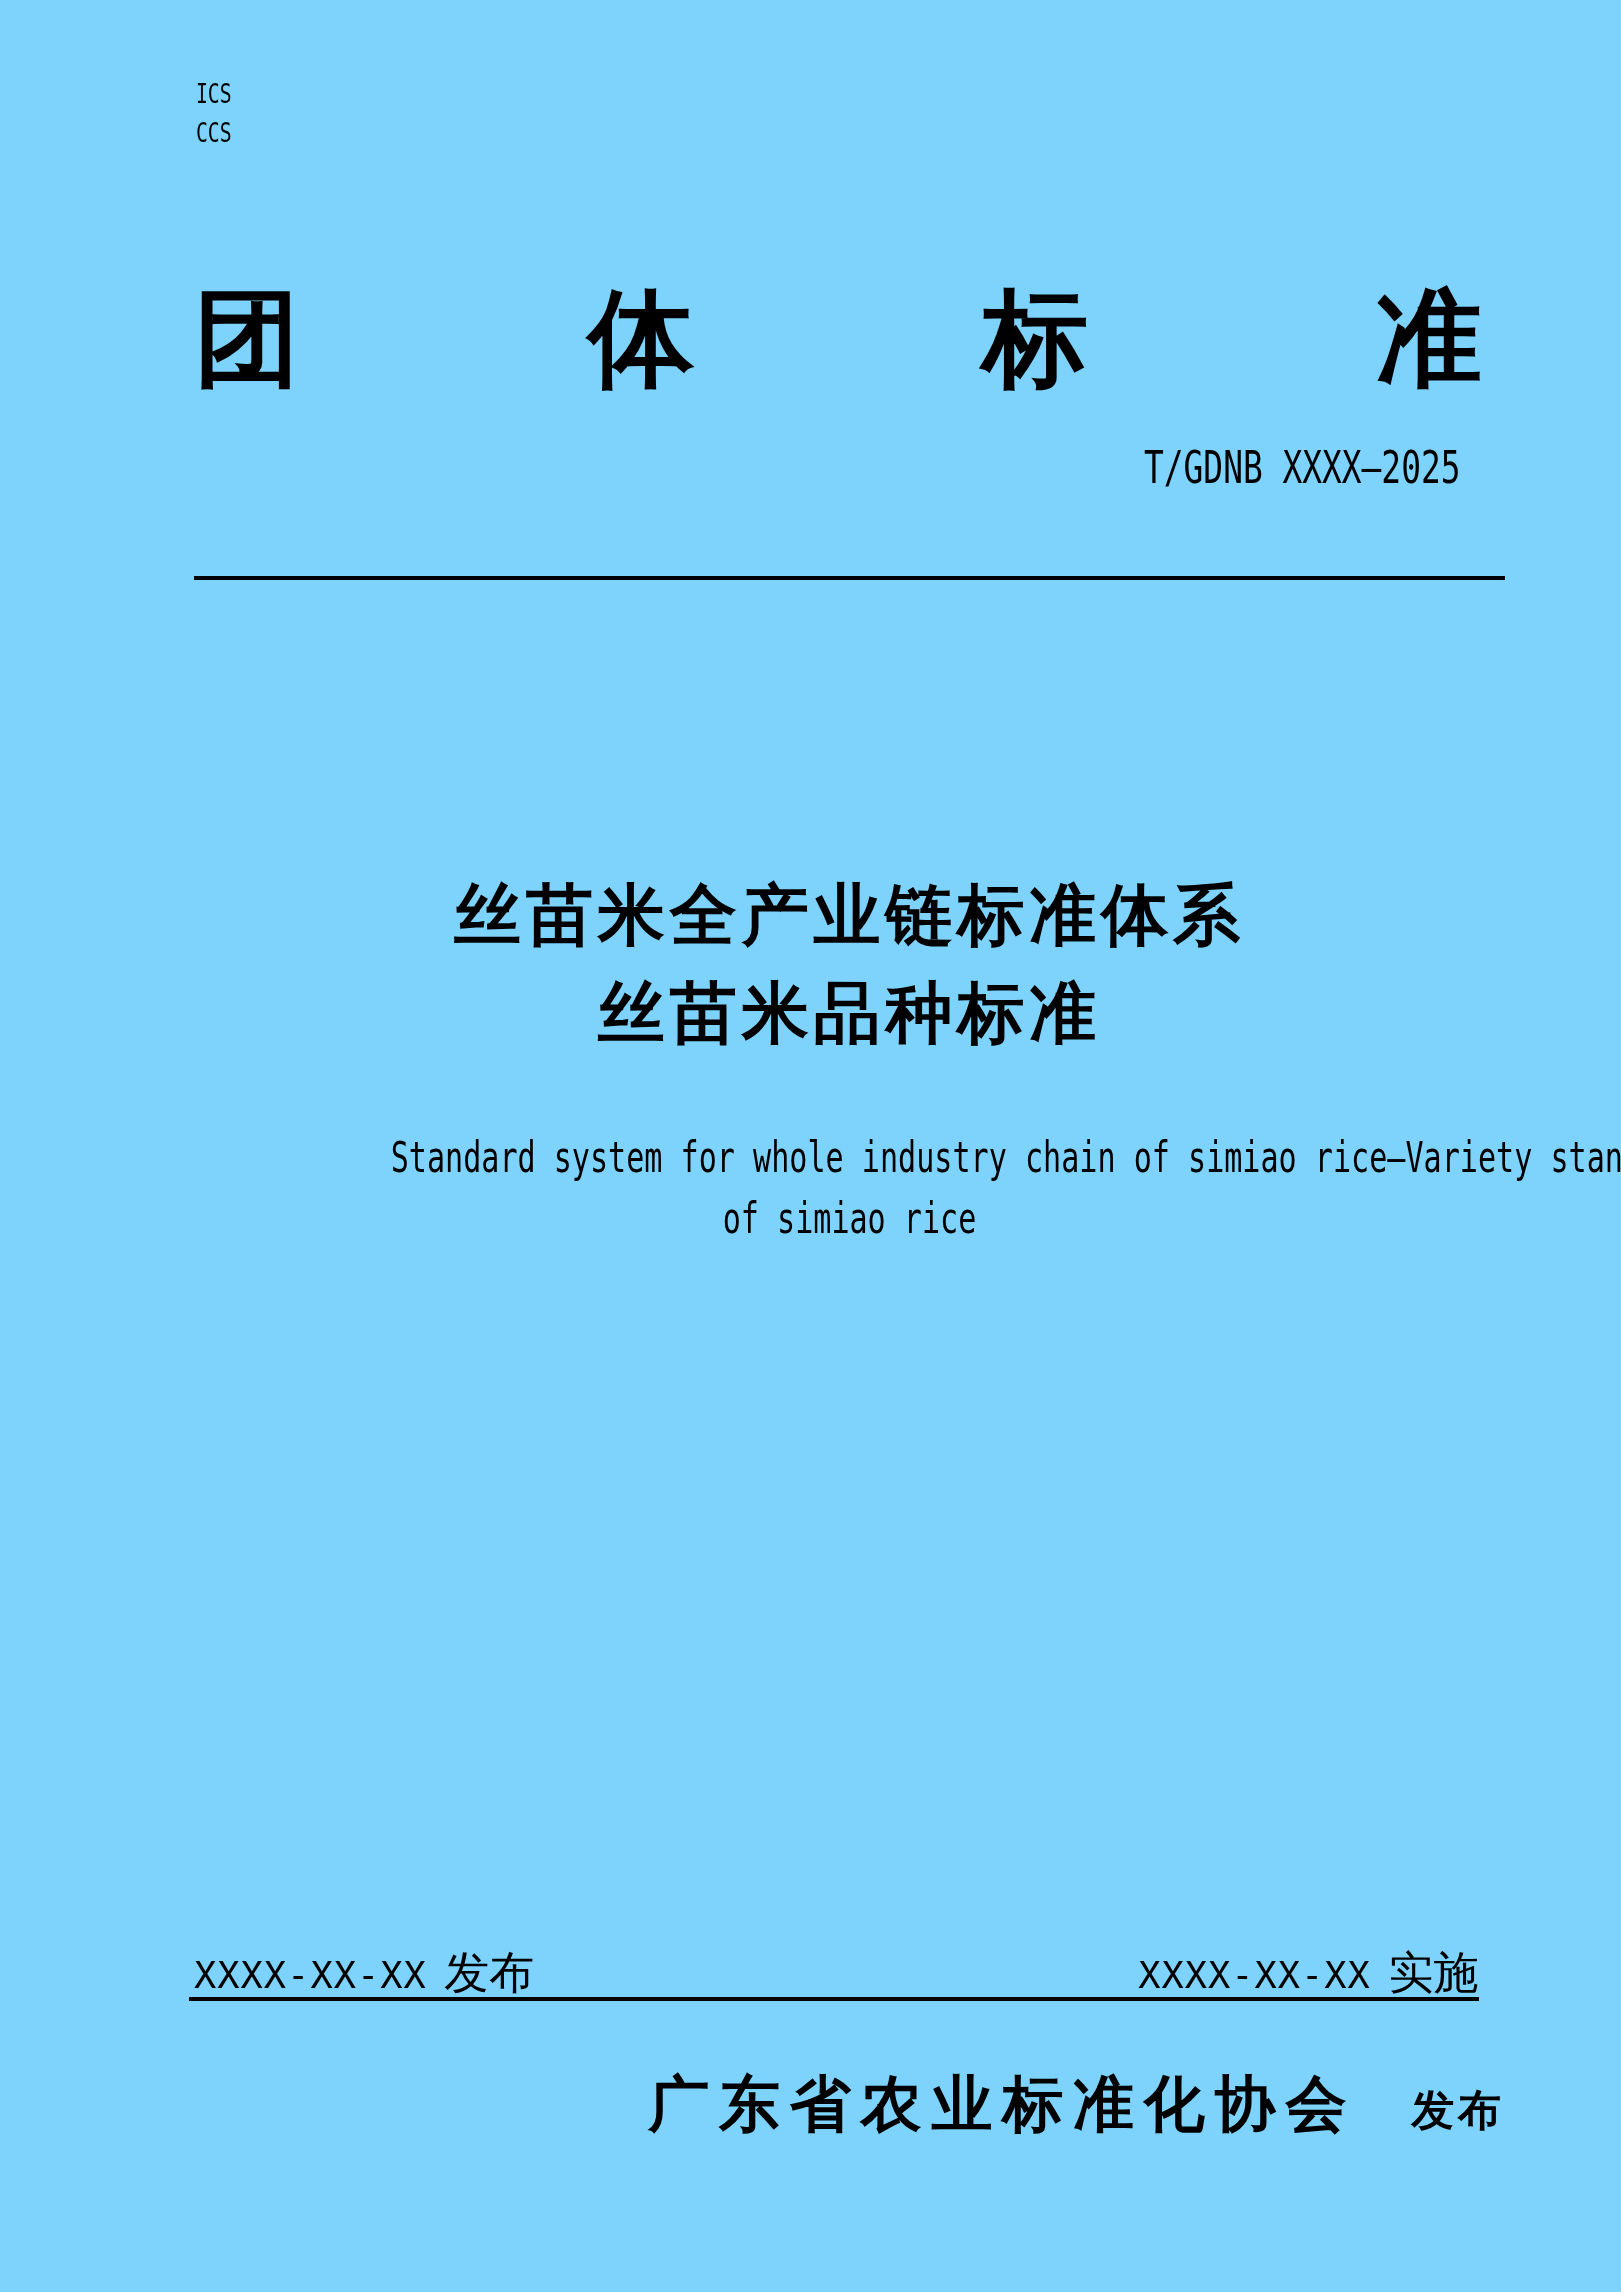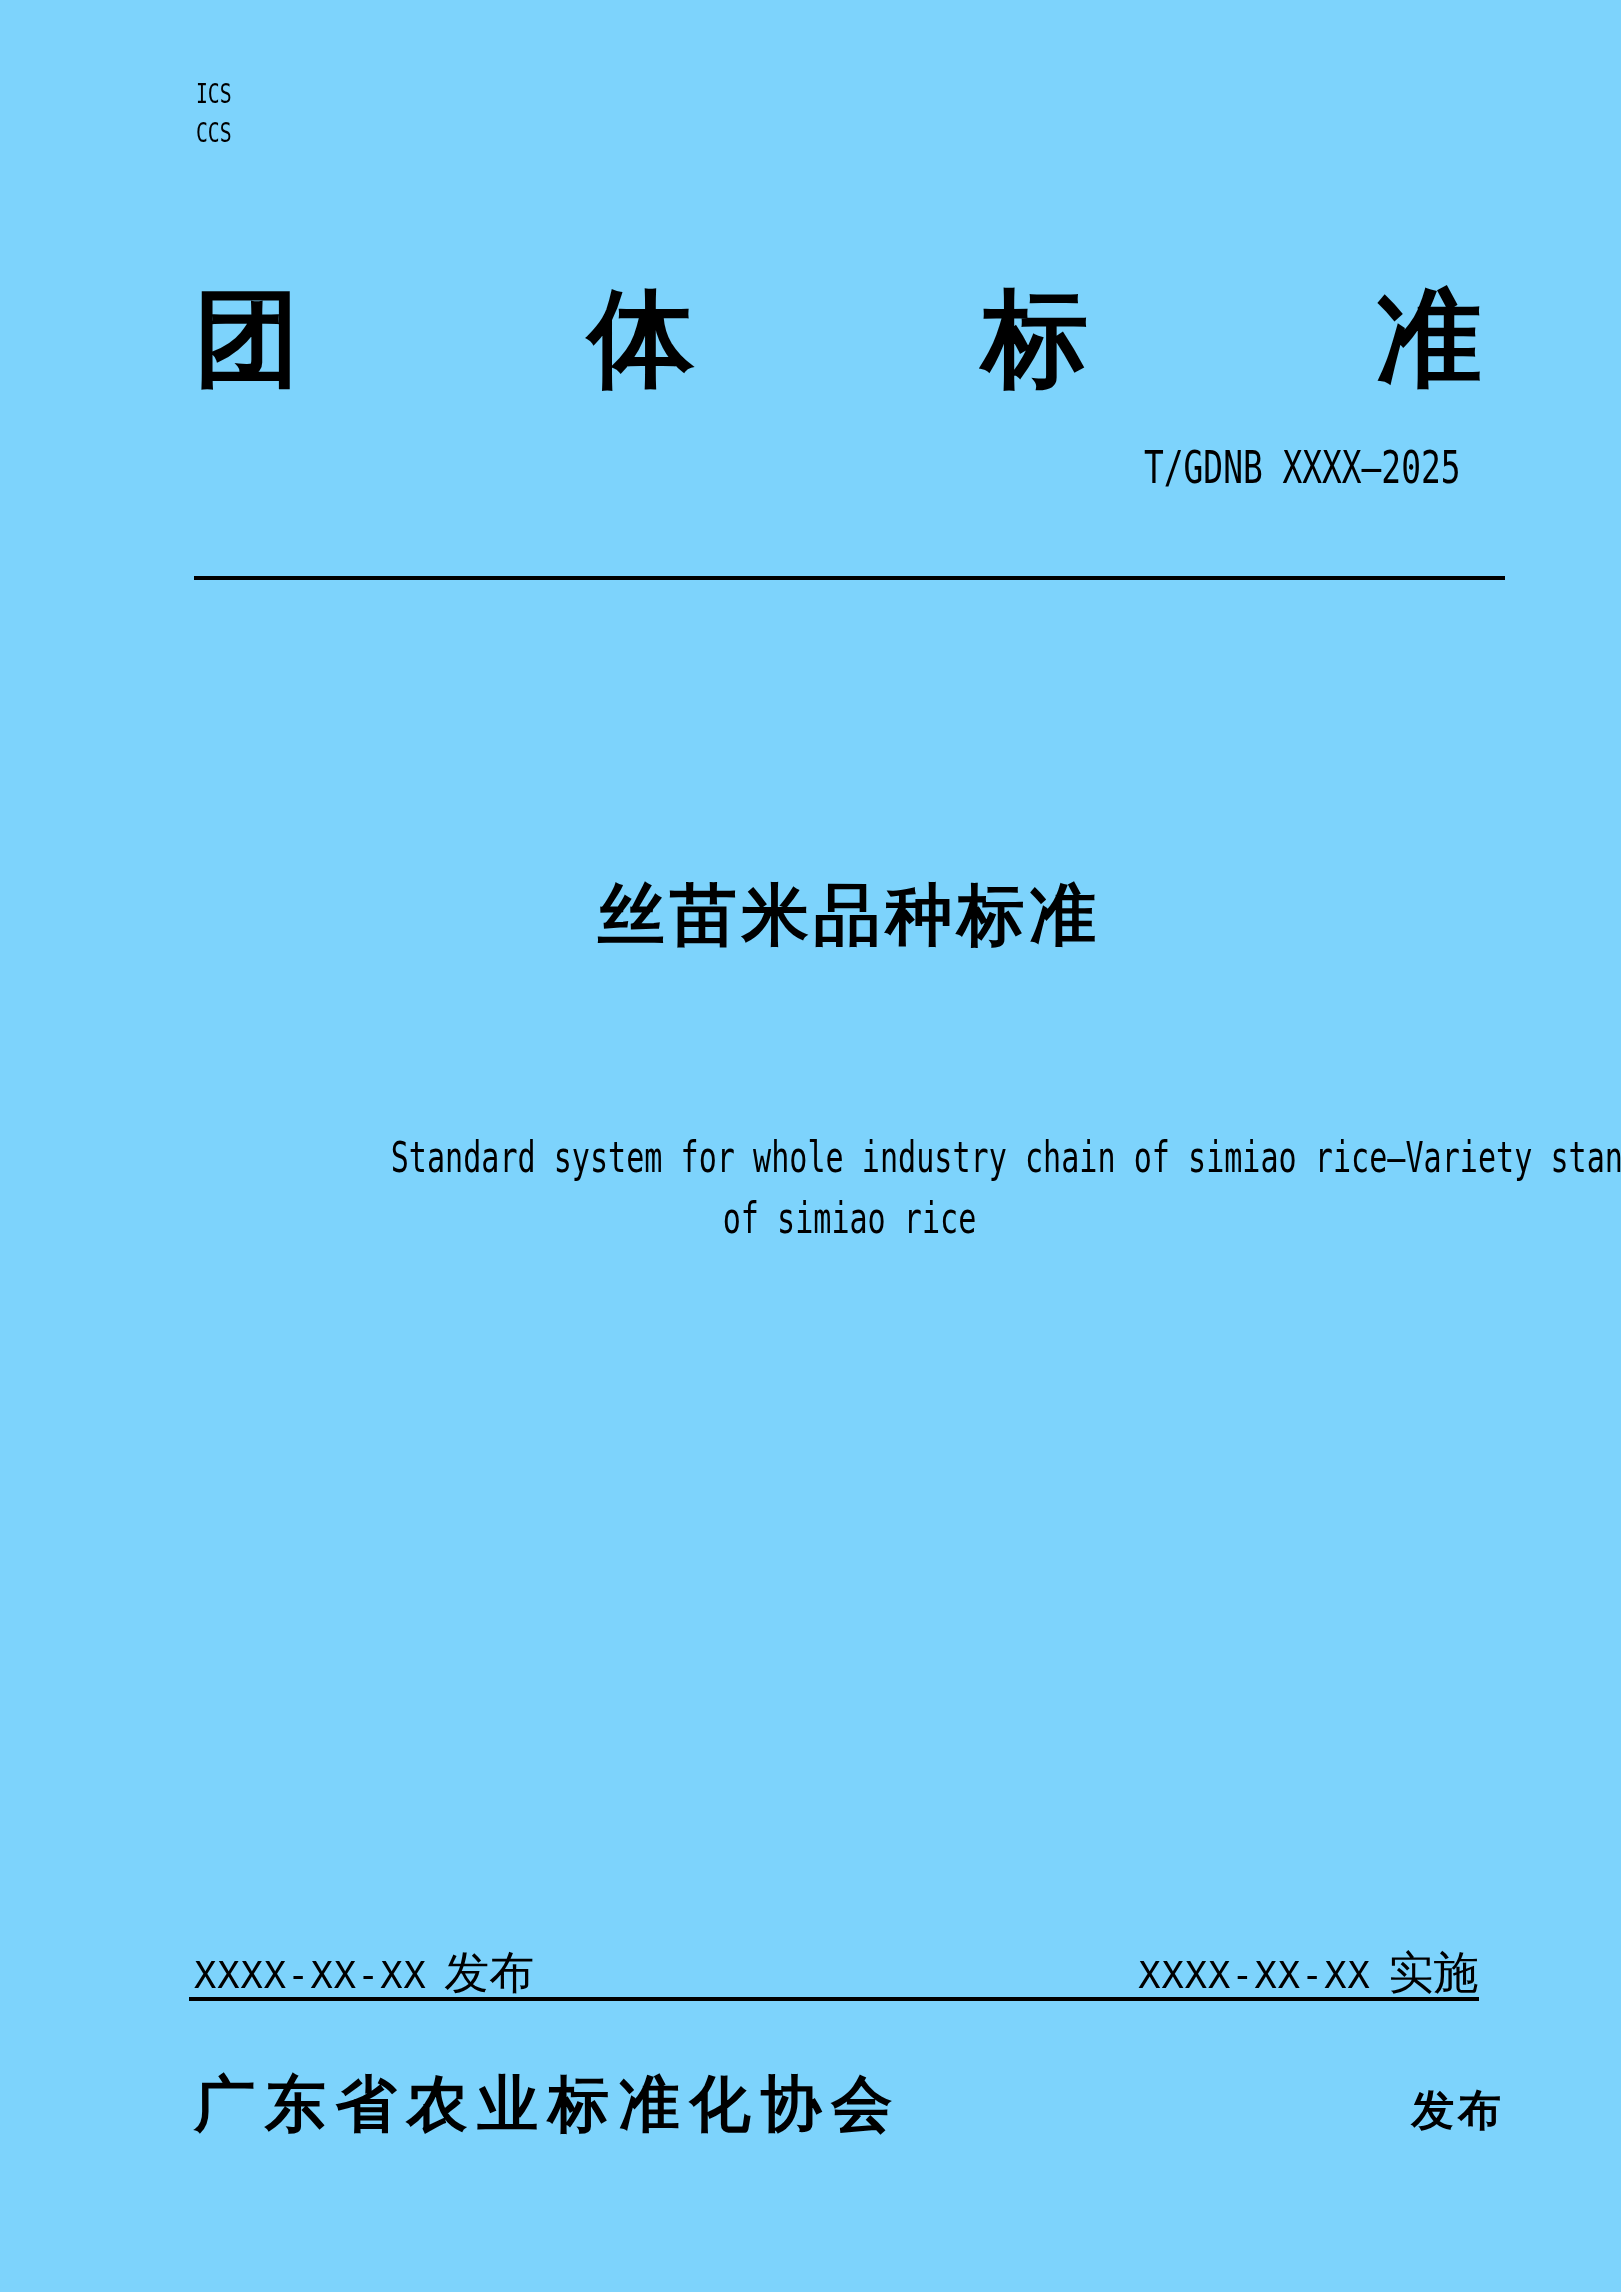"丝苗米全产业链标准体系" div { html: none -> <div>丝苗米全产业链标准体系</div> }
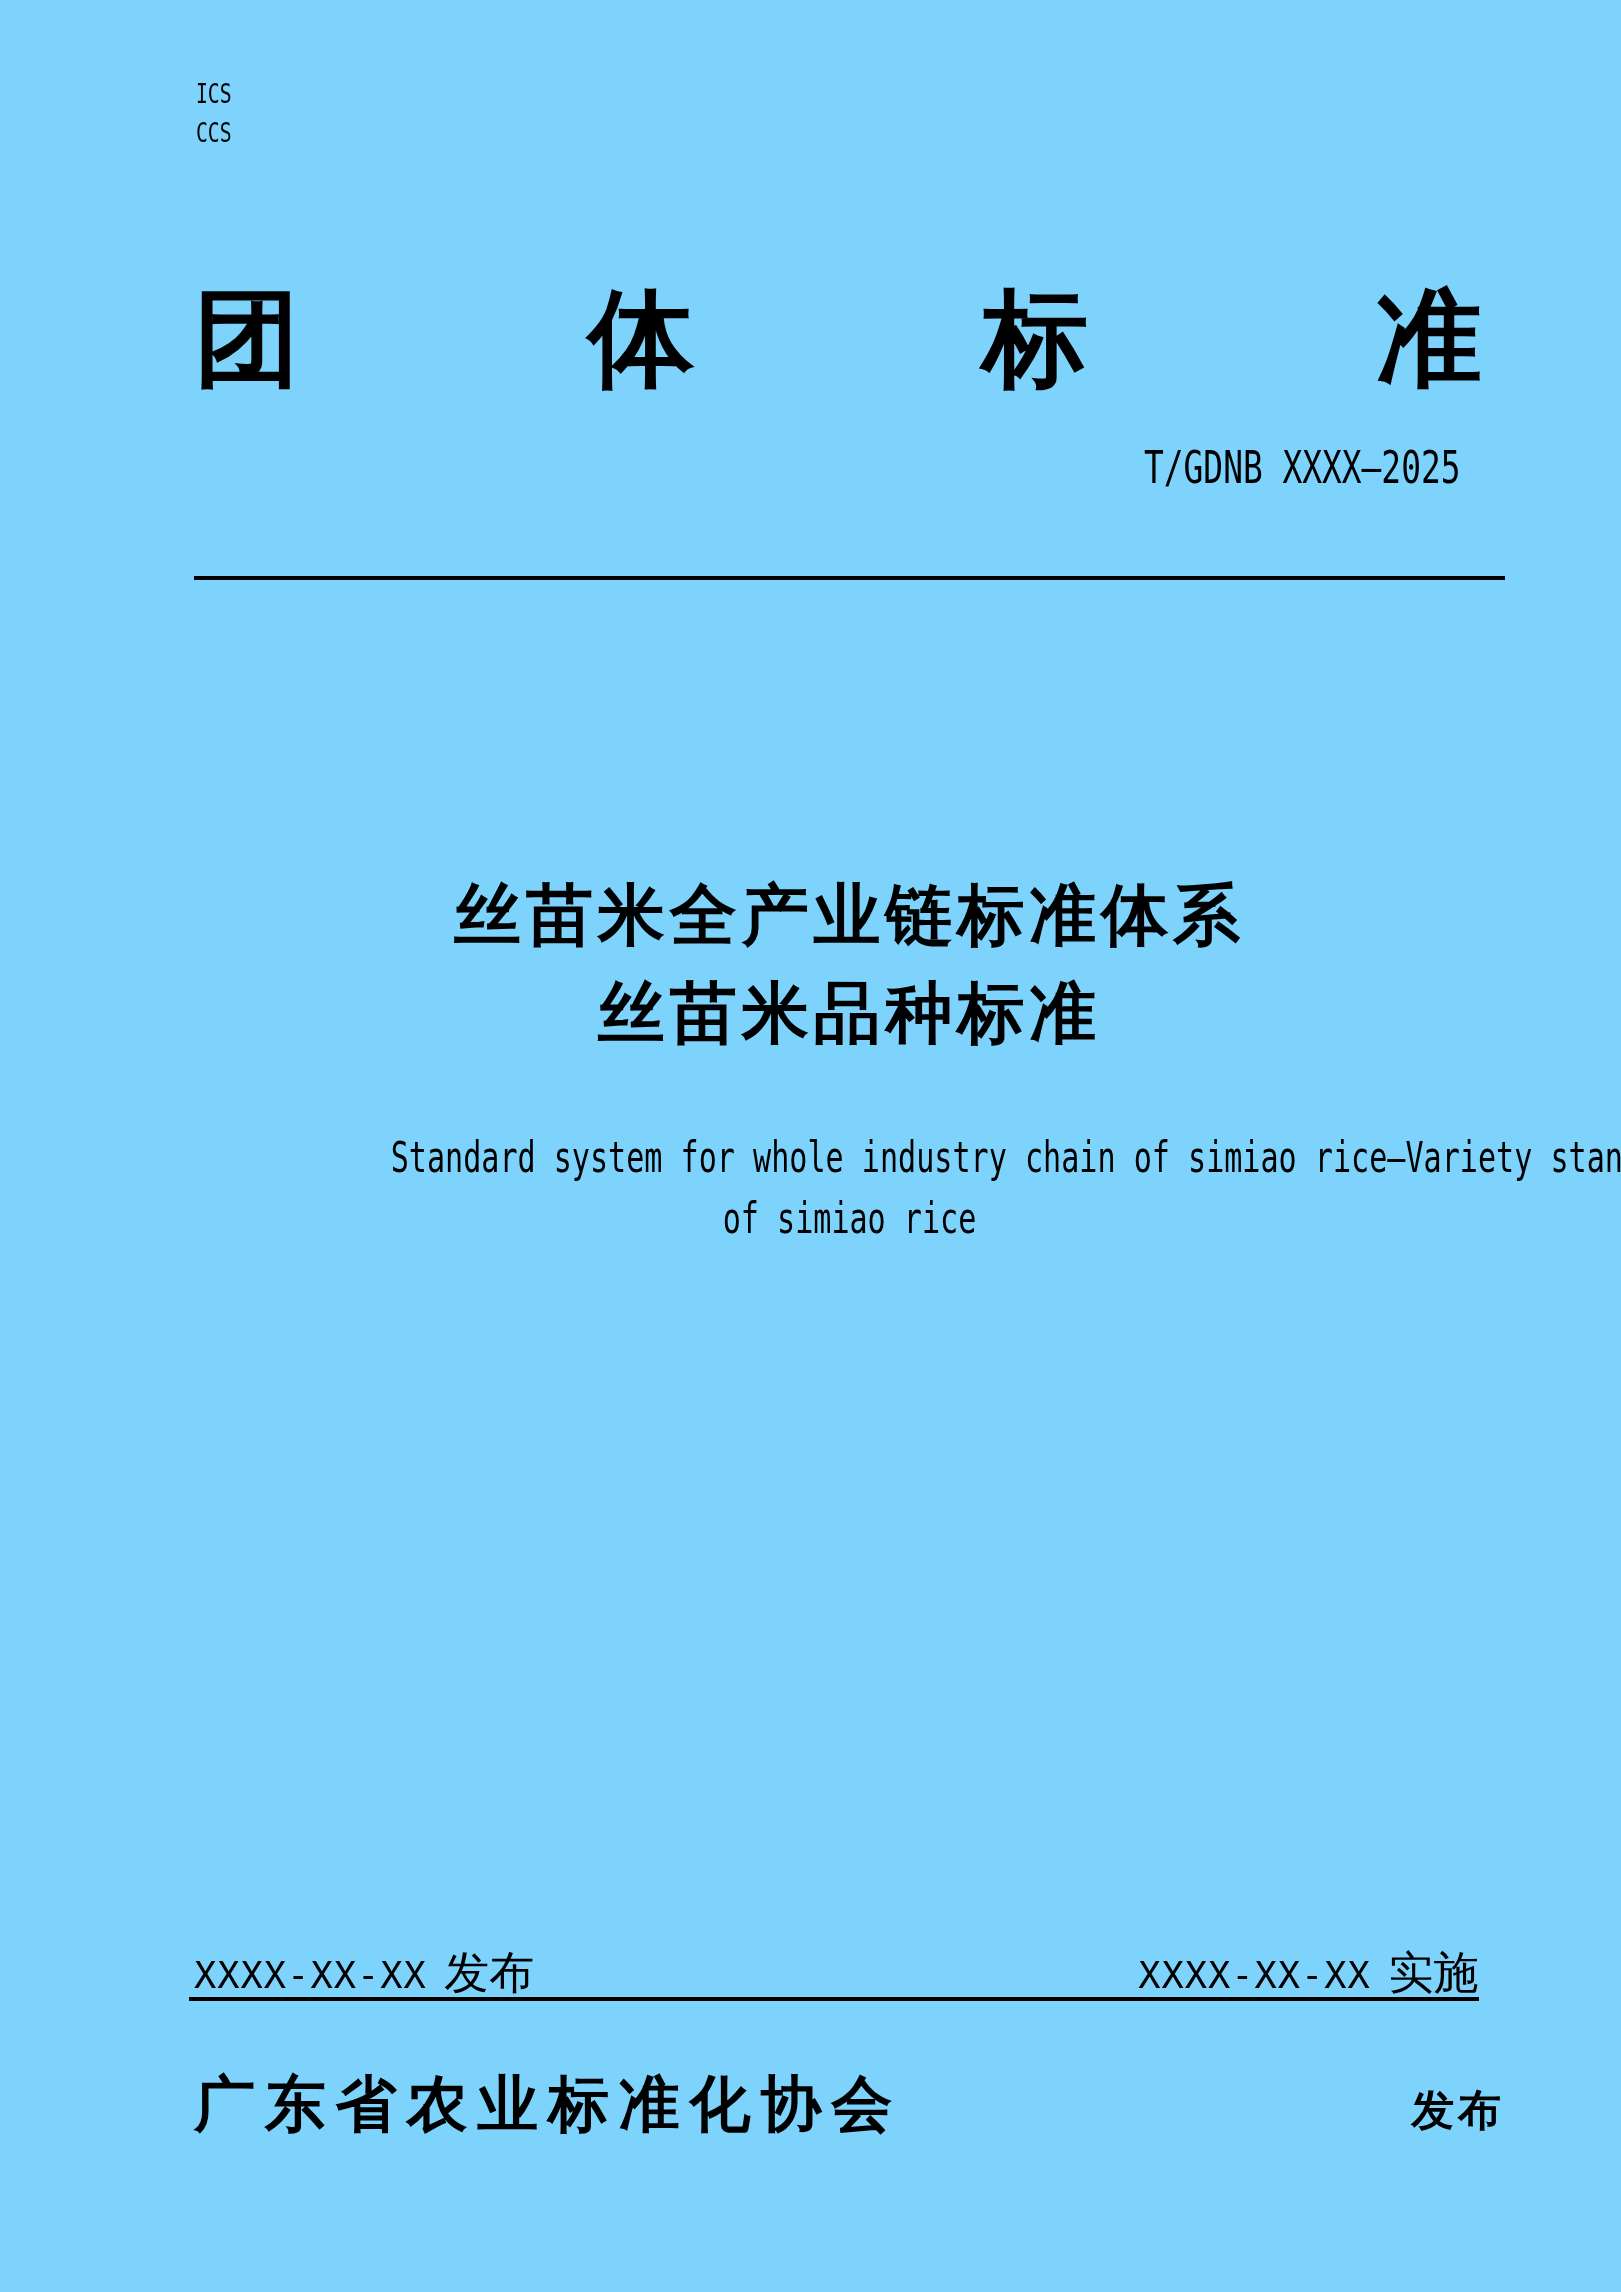"广东省农业标准化协会" .publisher-row { justify-content: space-between -> flex-end }
